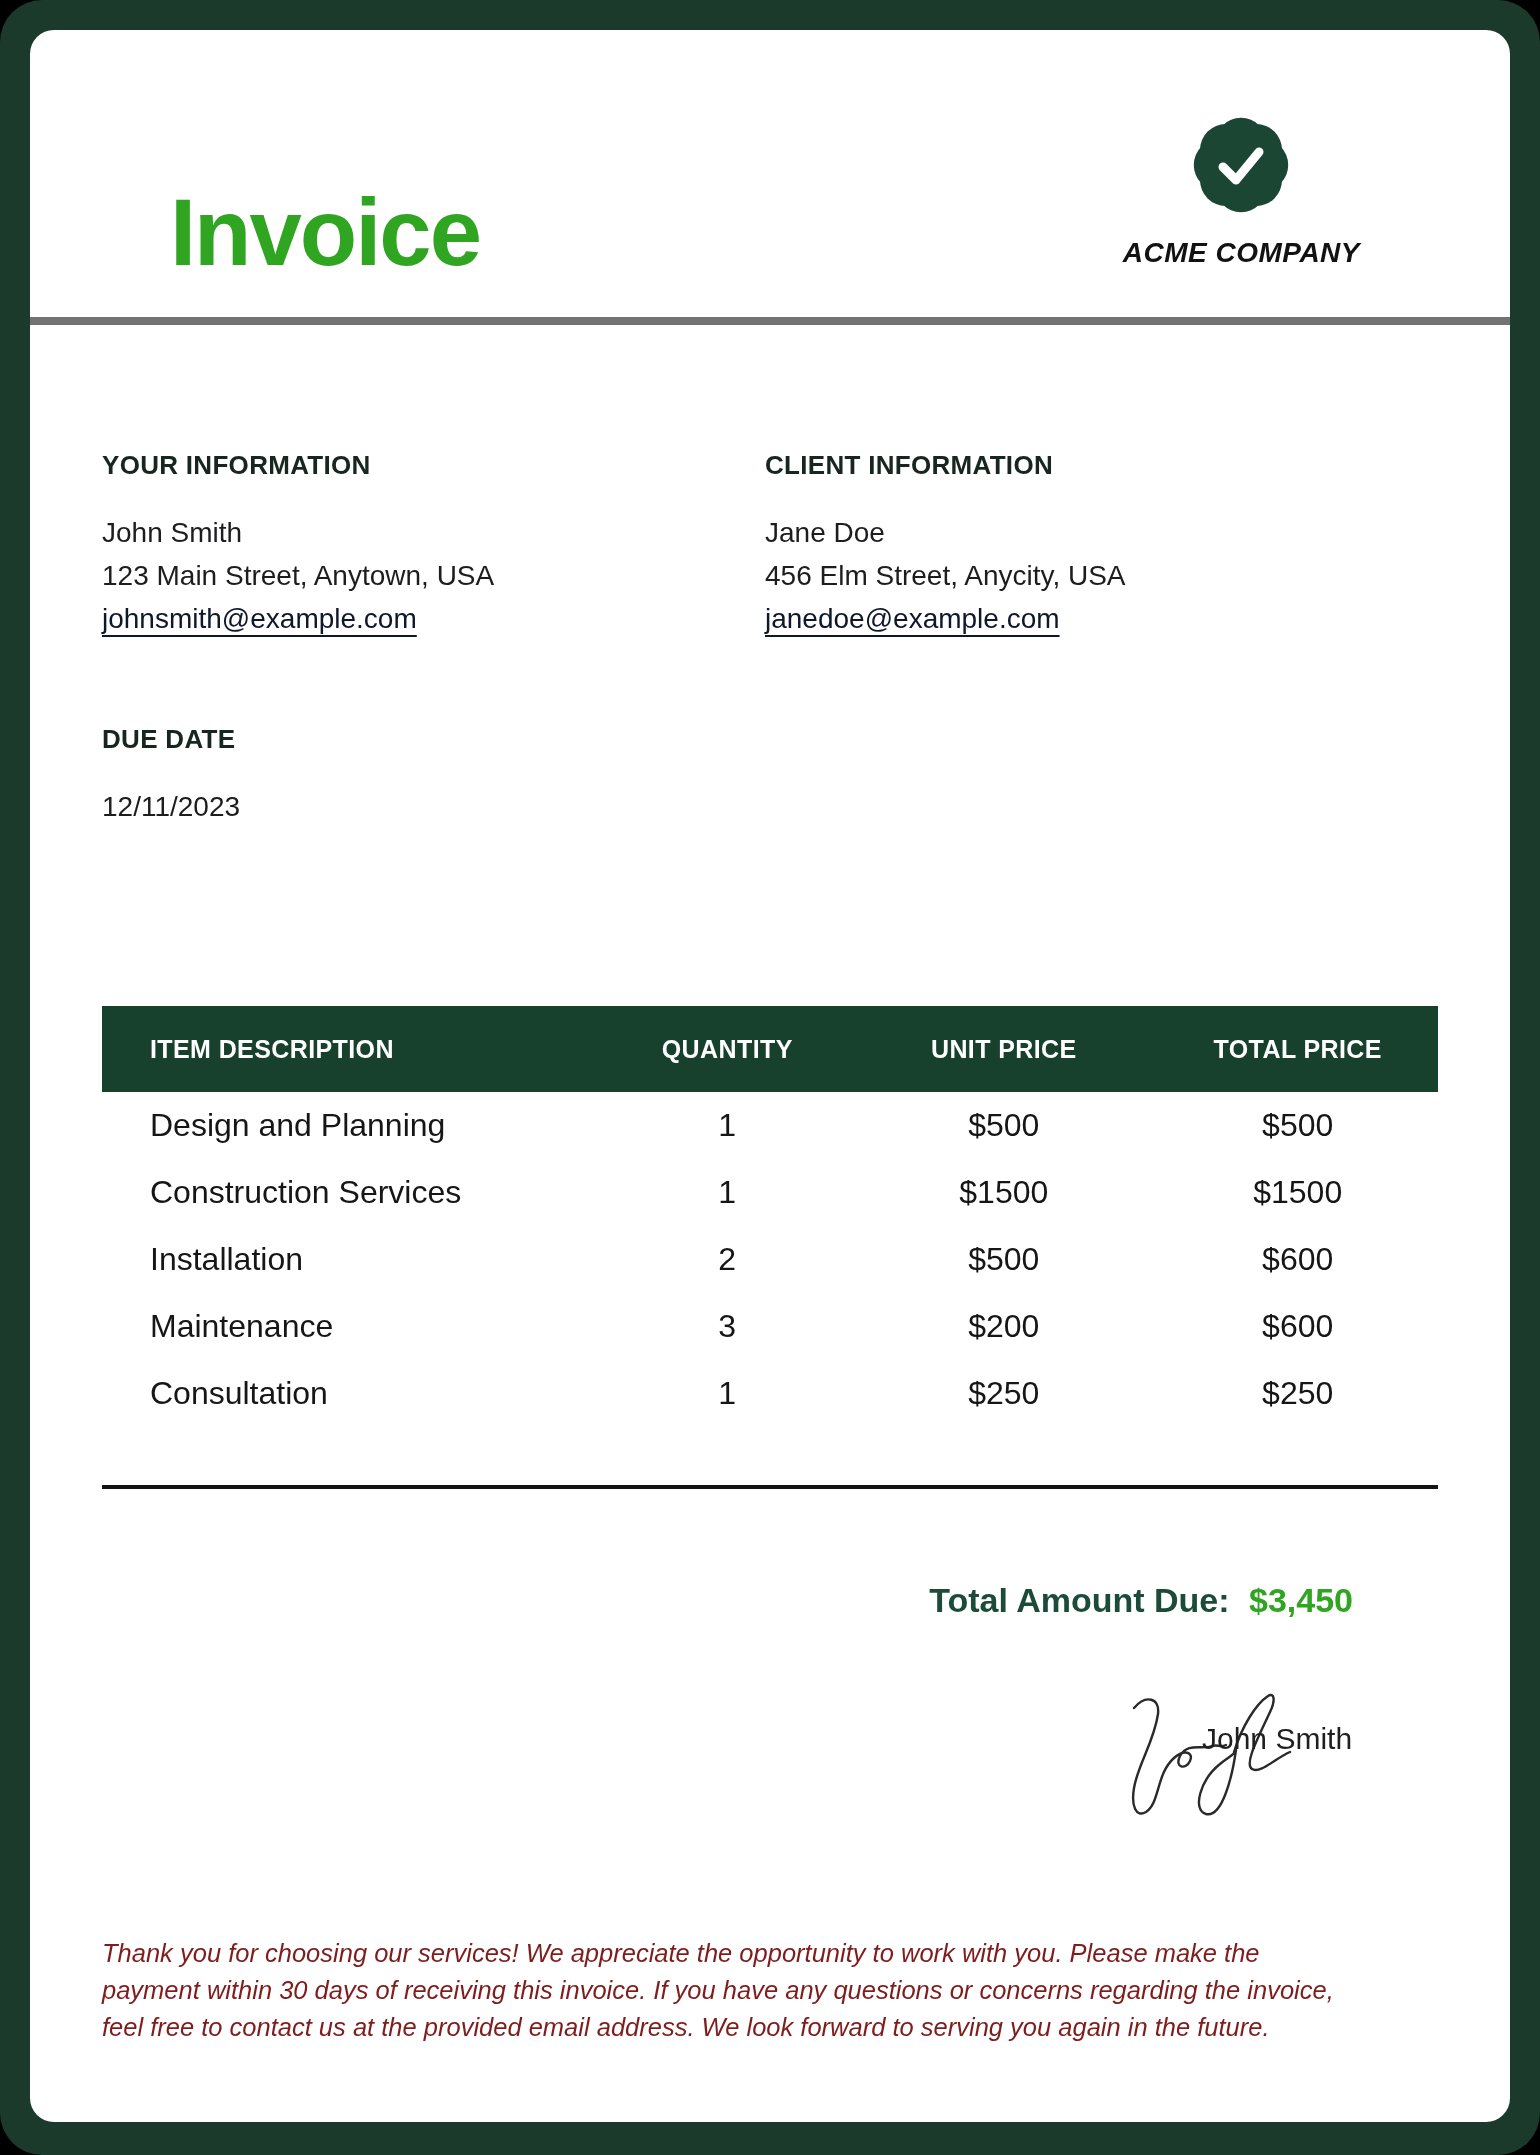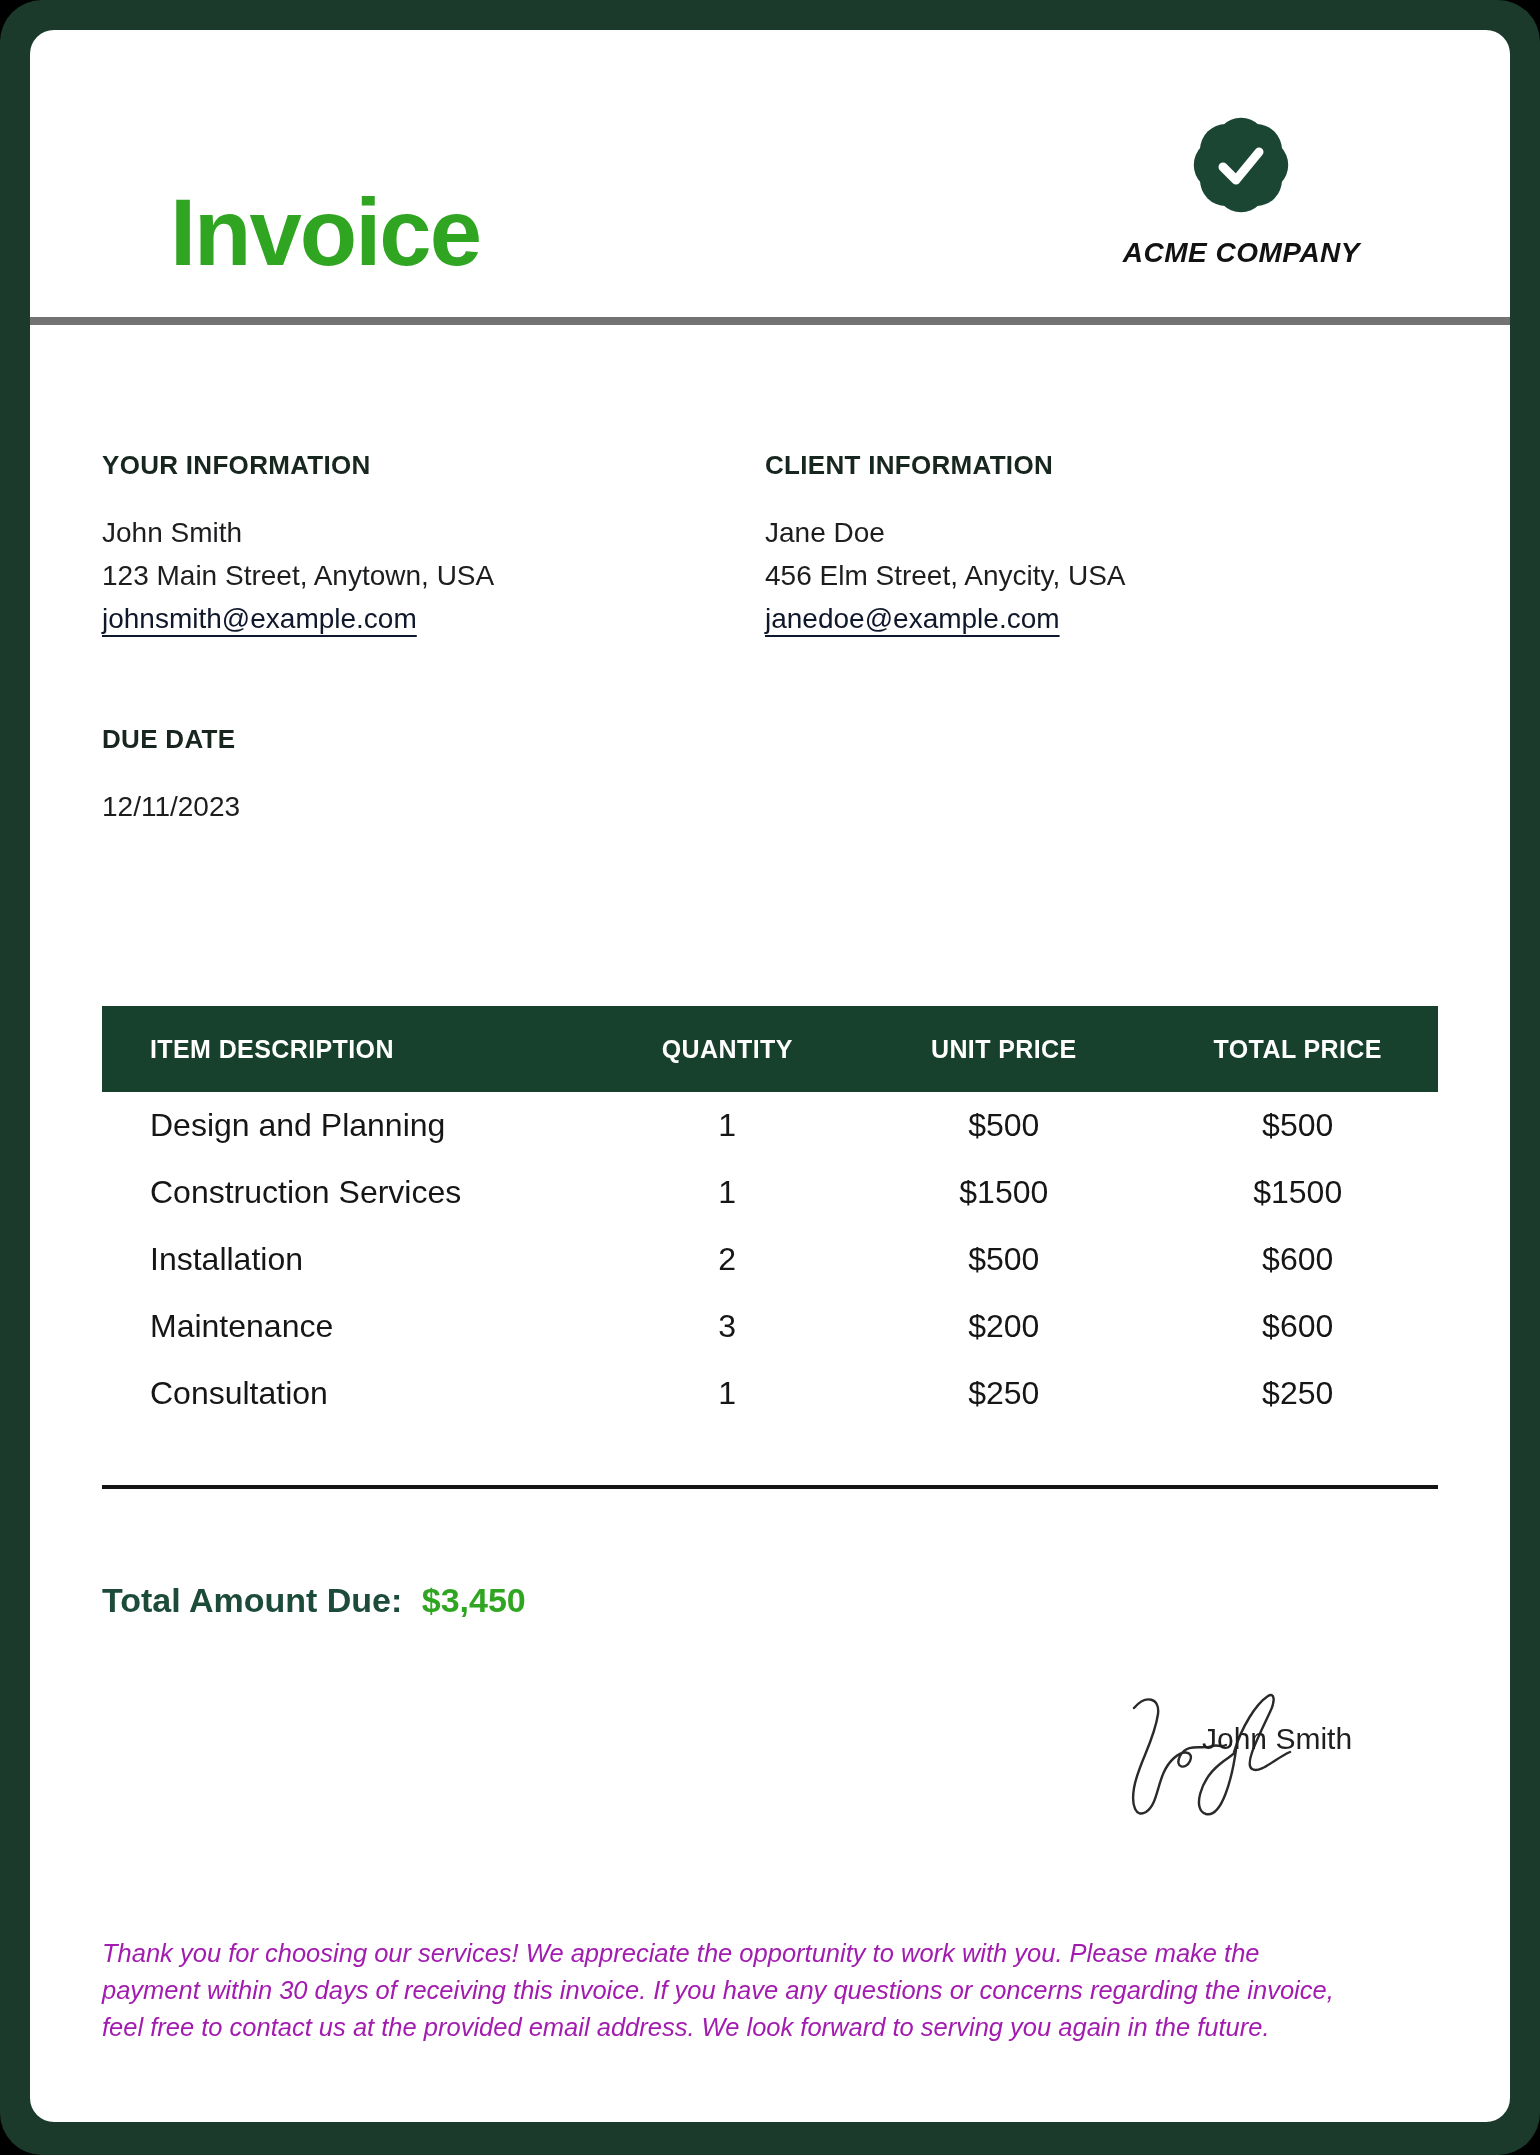"Total Amount Due: $3,450" .total-line { text-align: none -> right }
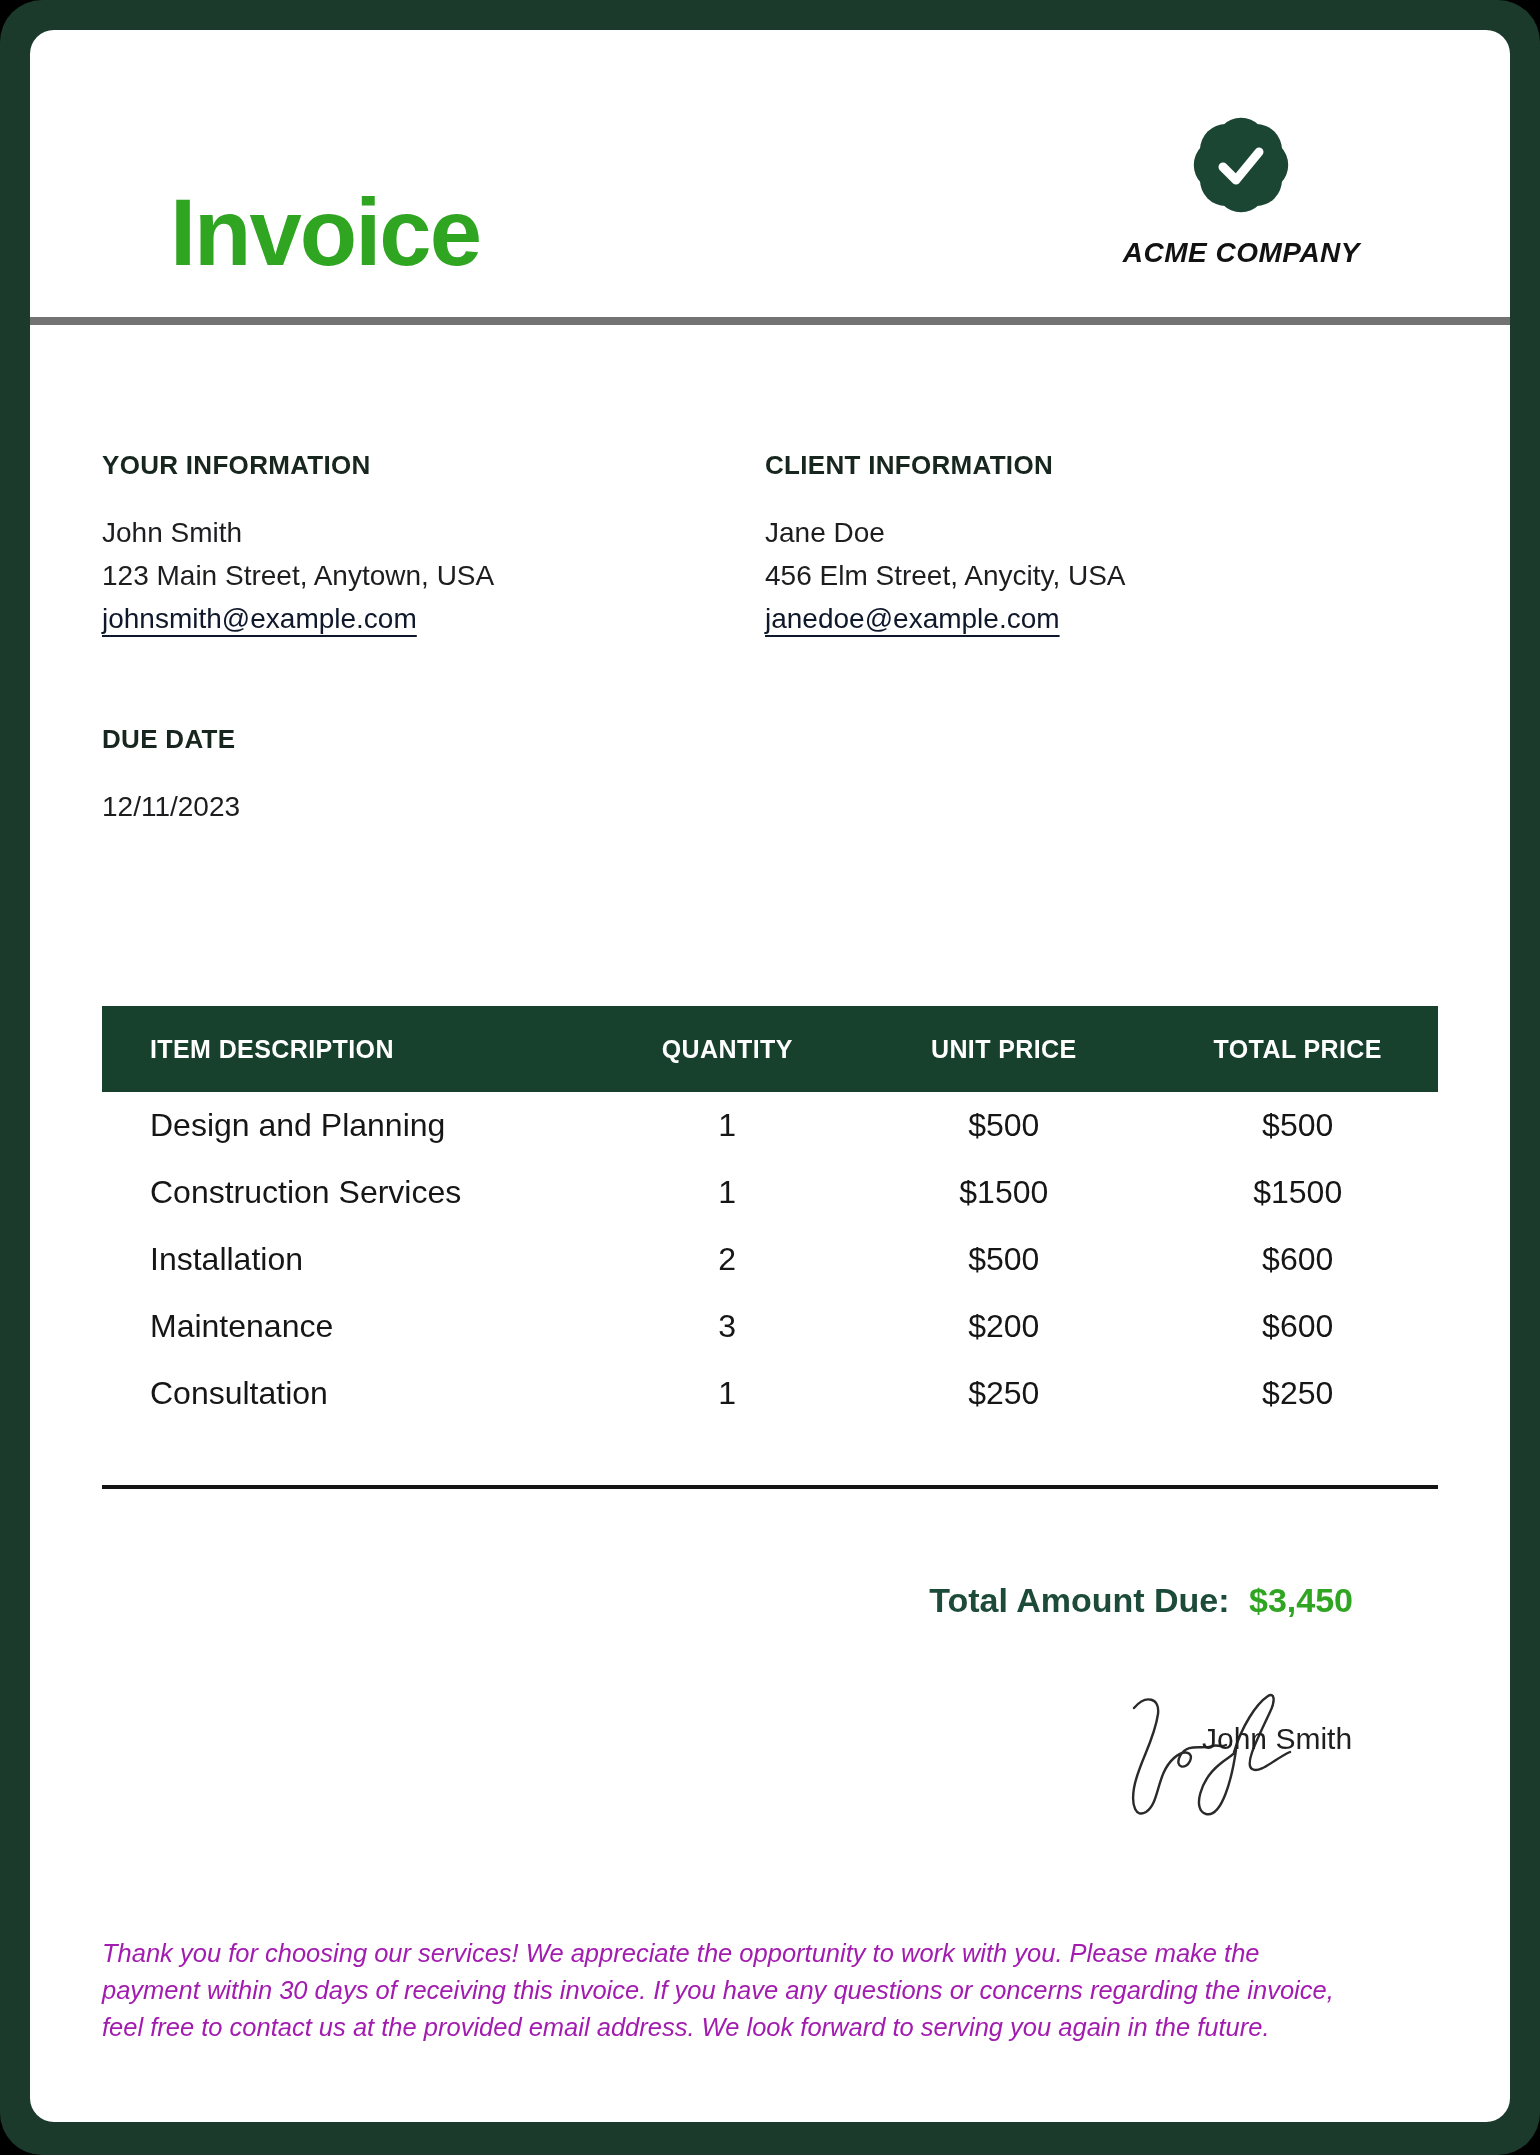"Thank you for choosing our" .footer-note { color: #a21caf -> #7f1d1d }
